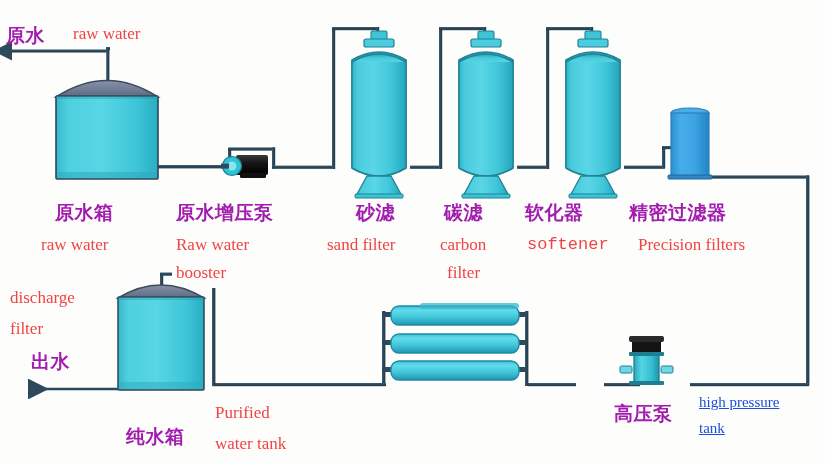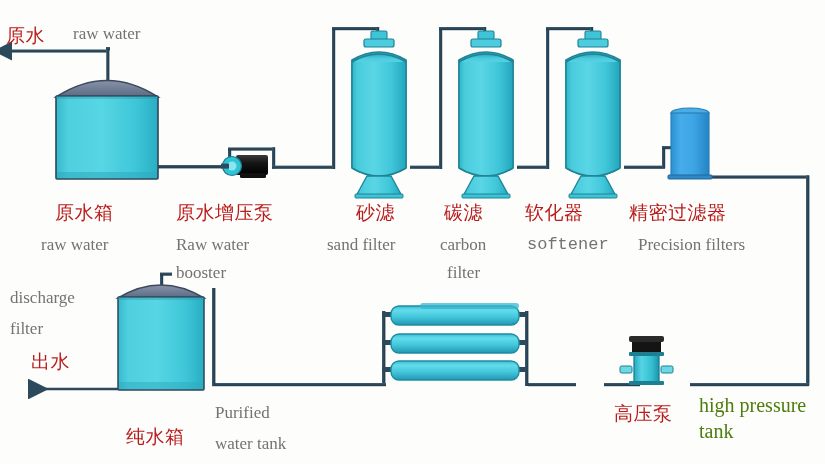"原水" .lbl-cn { color: #b91c1c -> #a21caf; font-weight: none -> bold }
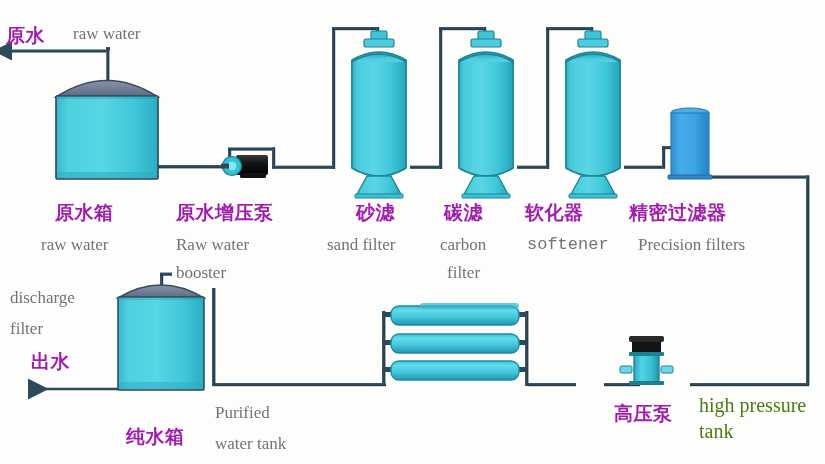"raw water" .lbl-en { color: #737373 -> #ef4444 }
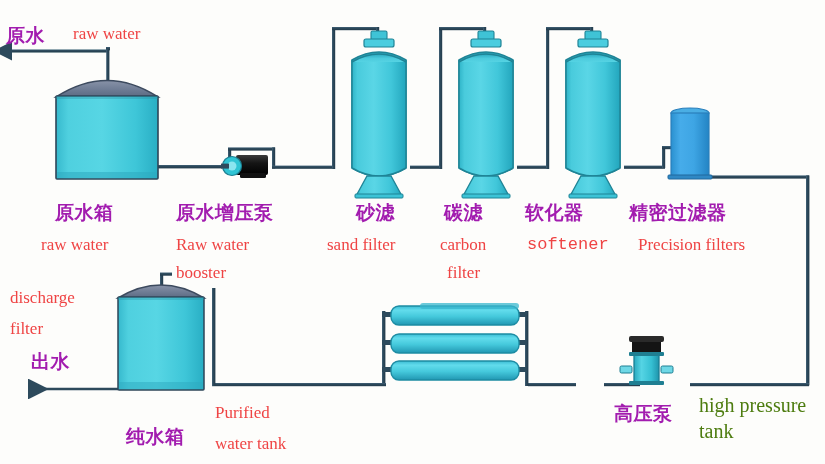"high pressure" .lbl-en-sm { color: #4d7c0f -> #1d4ed8; font-size: 20px -> 15px; text-decoration: none -> underline }
